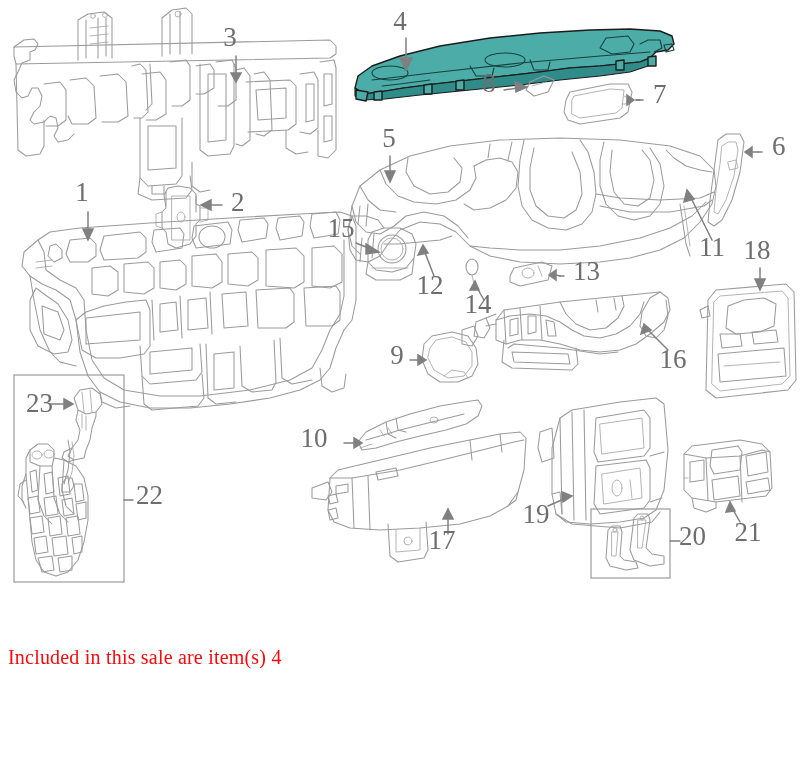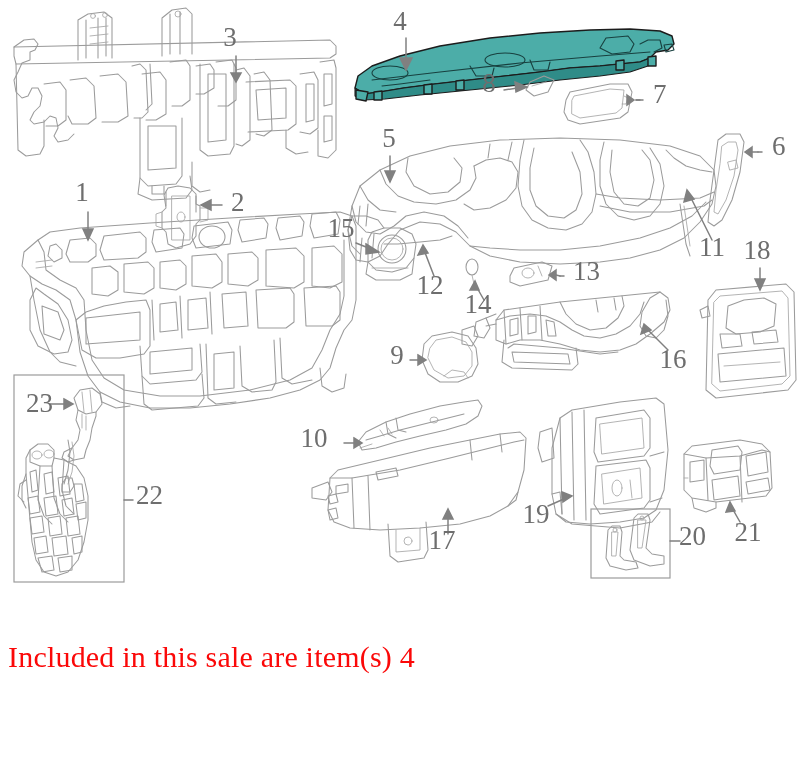"Included in this sale are" #caption { font-size: 30px -> 20px }
